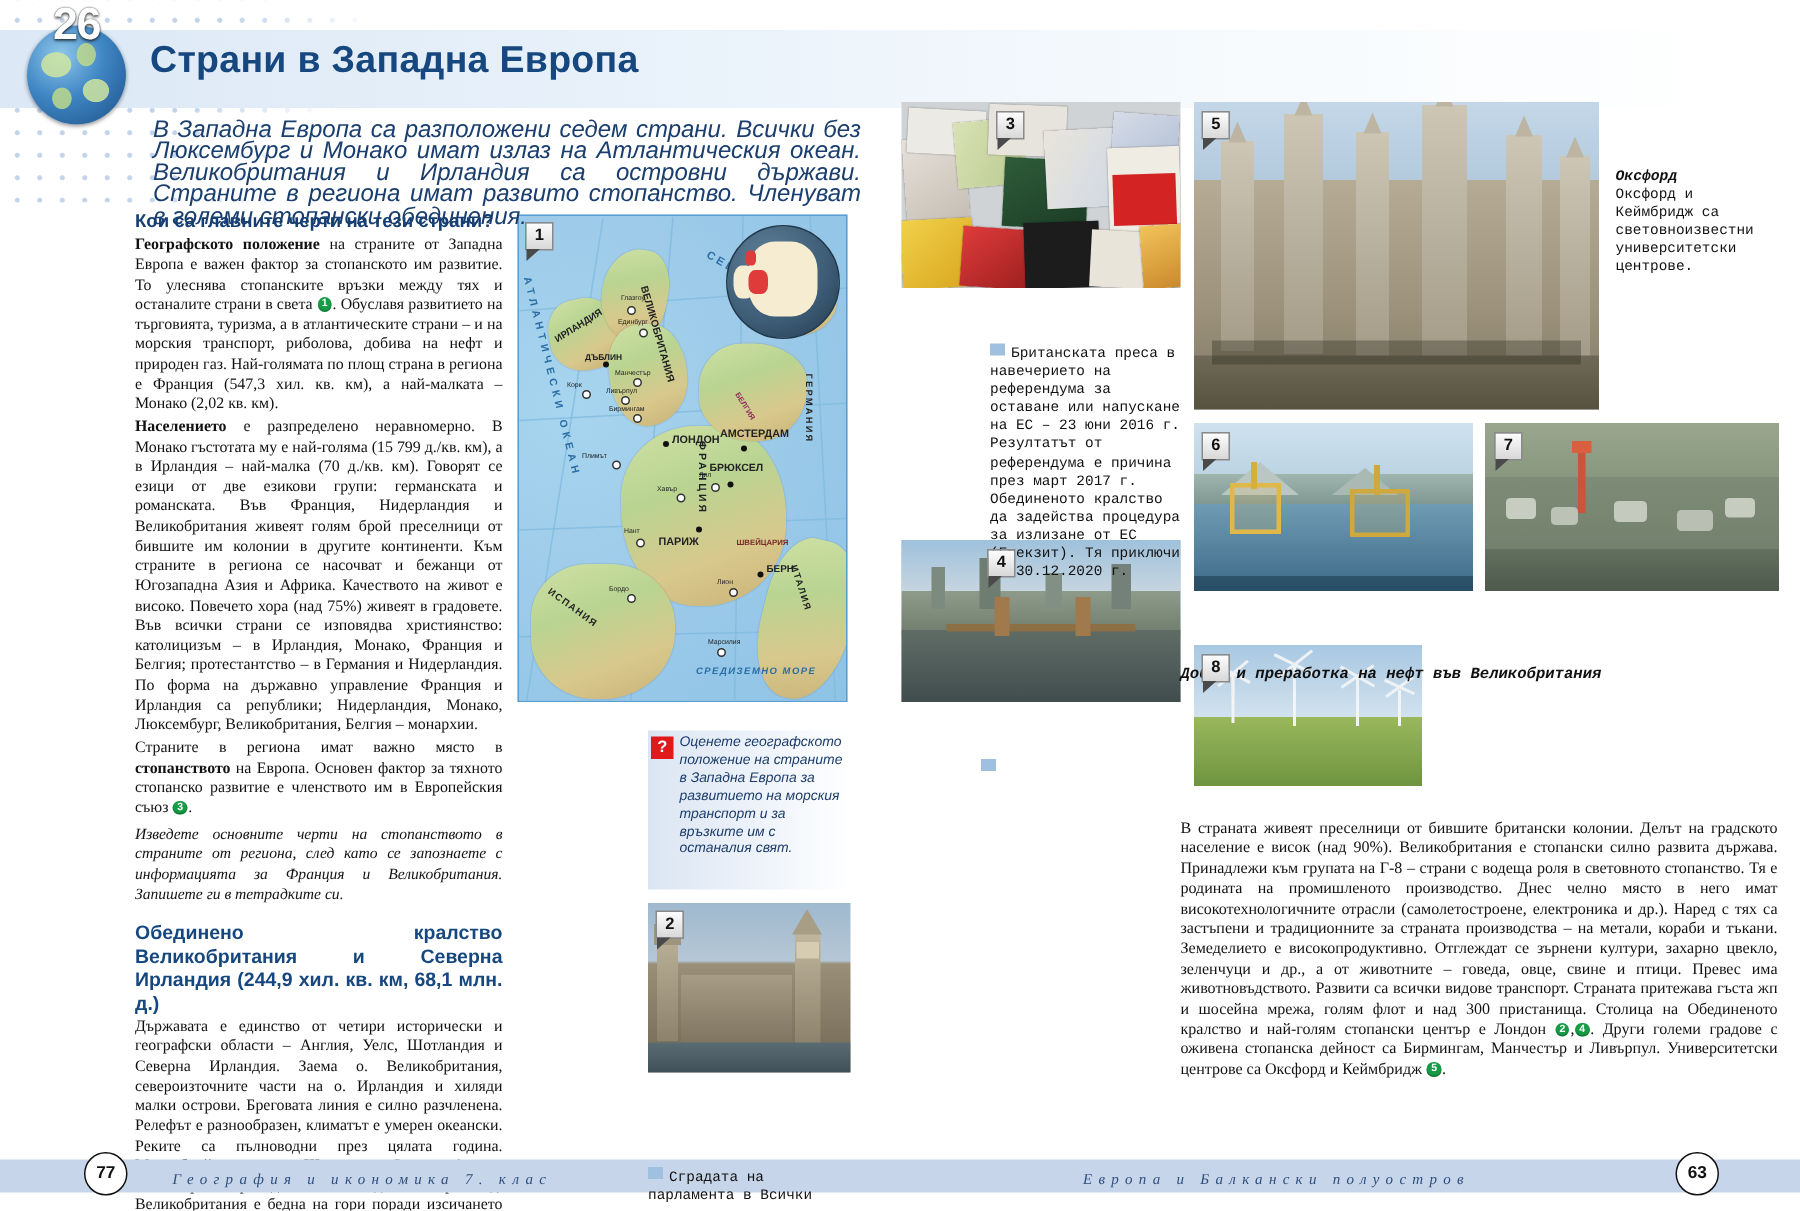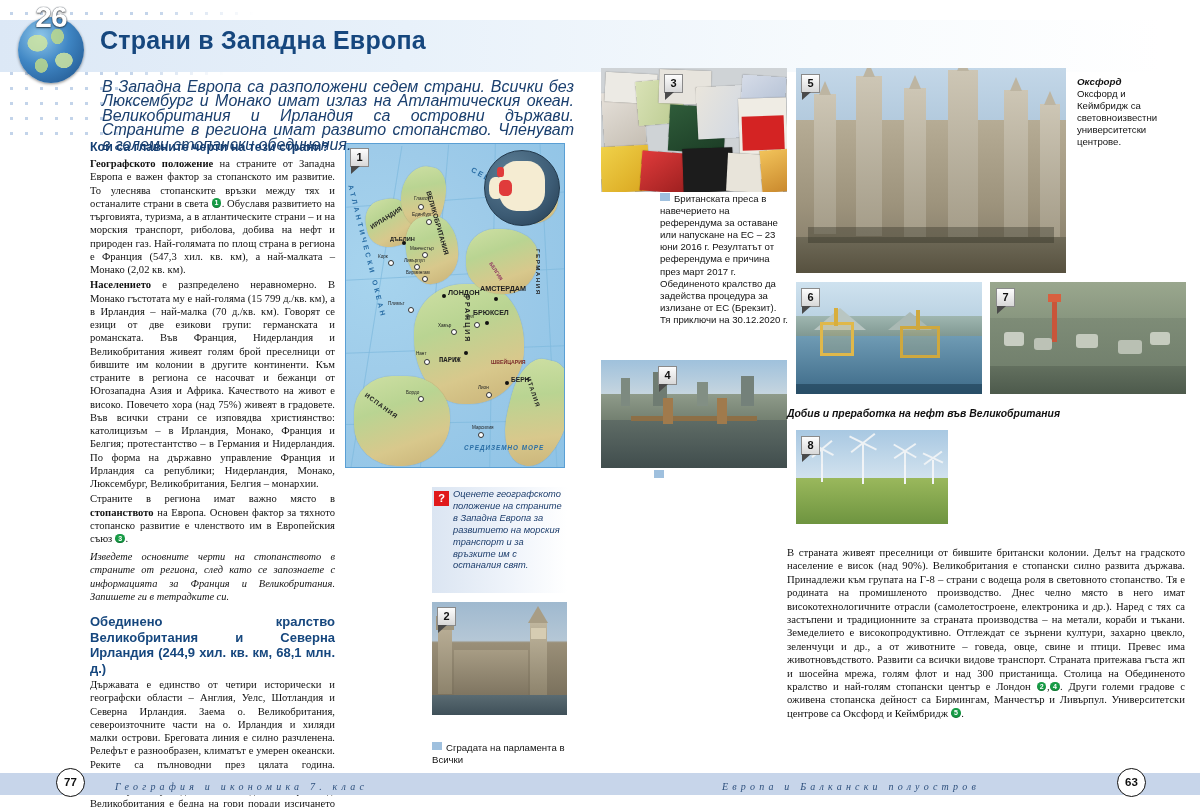"Оксфорд" .cap { font-family: Liberation Sans, sans-serif -> Liberation Mono, monospace; margin-top: none -> 36px }
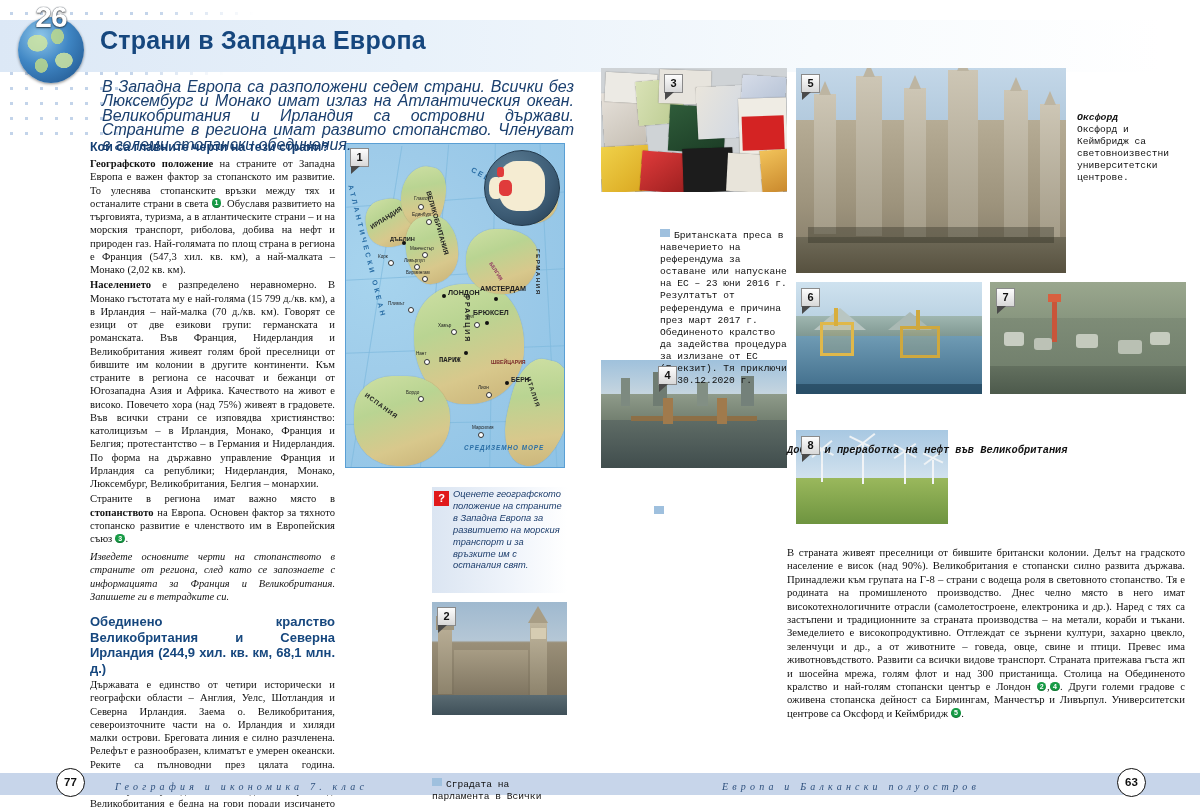"ПАРИЖ" div.maplabel { font-family: Liberation Mono, monospace -> none }
